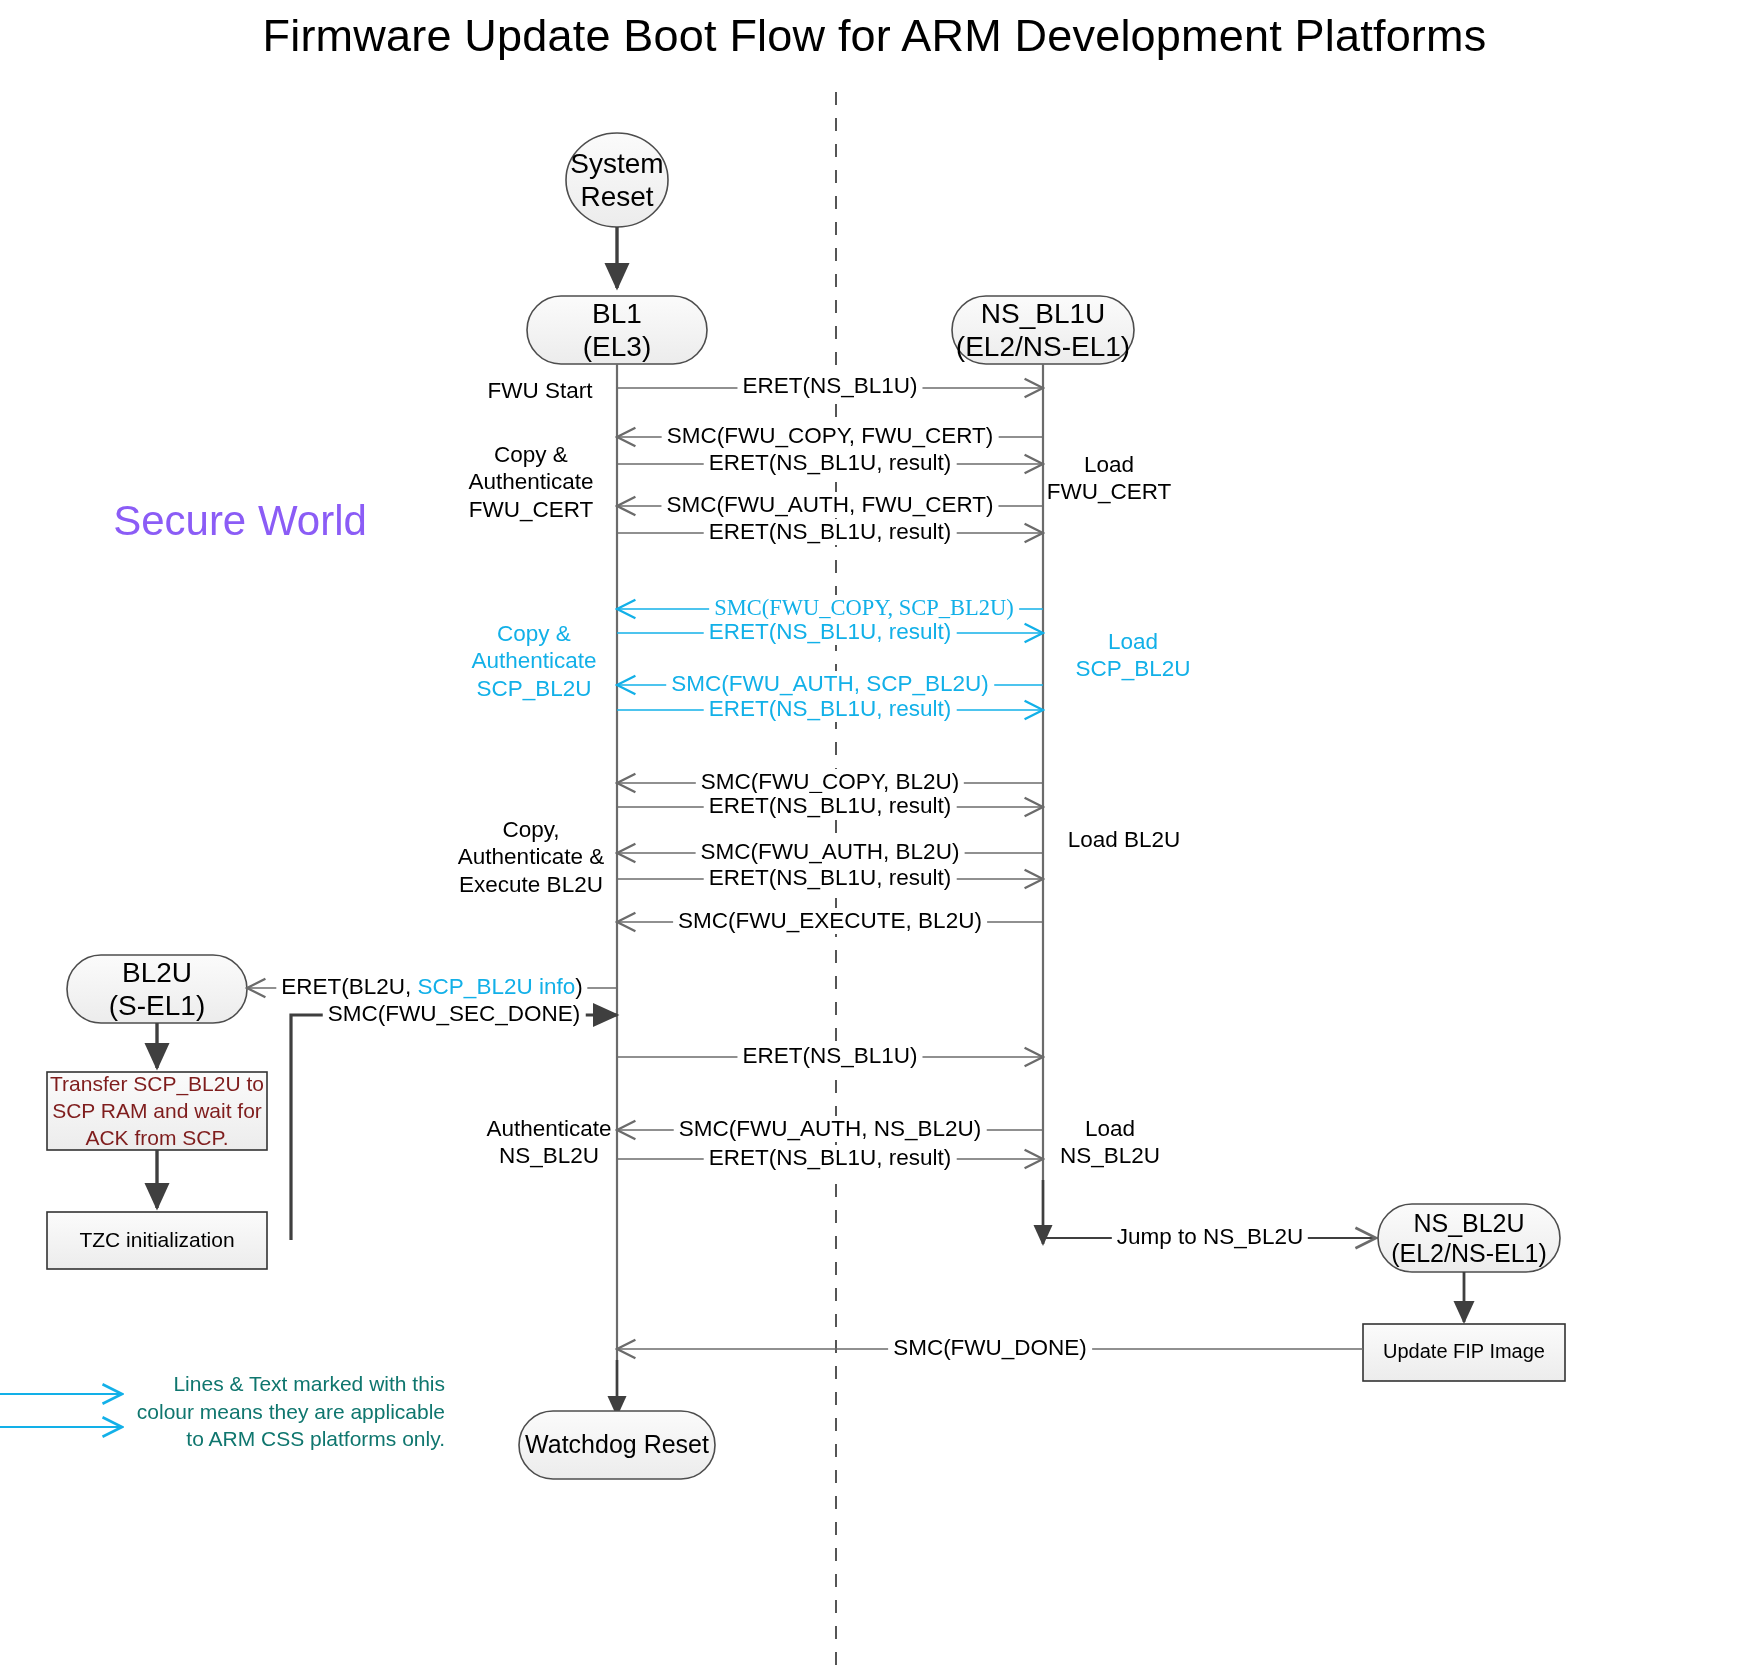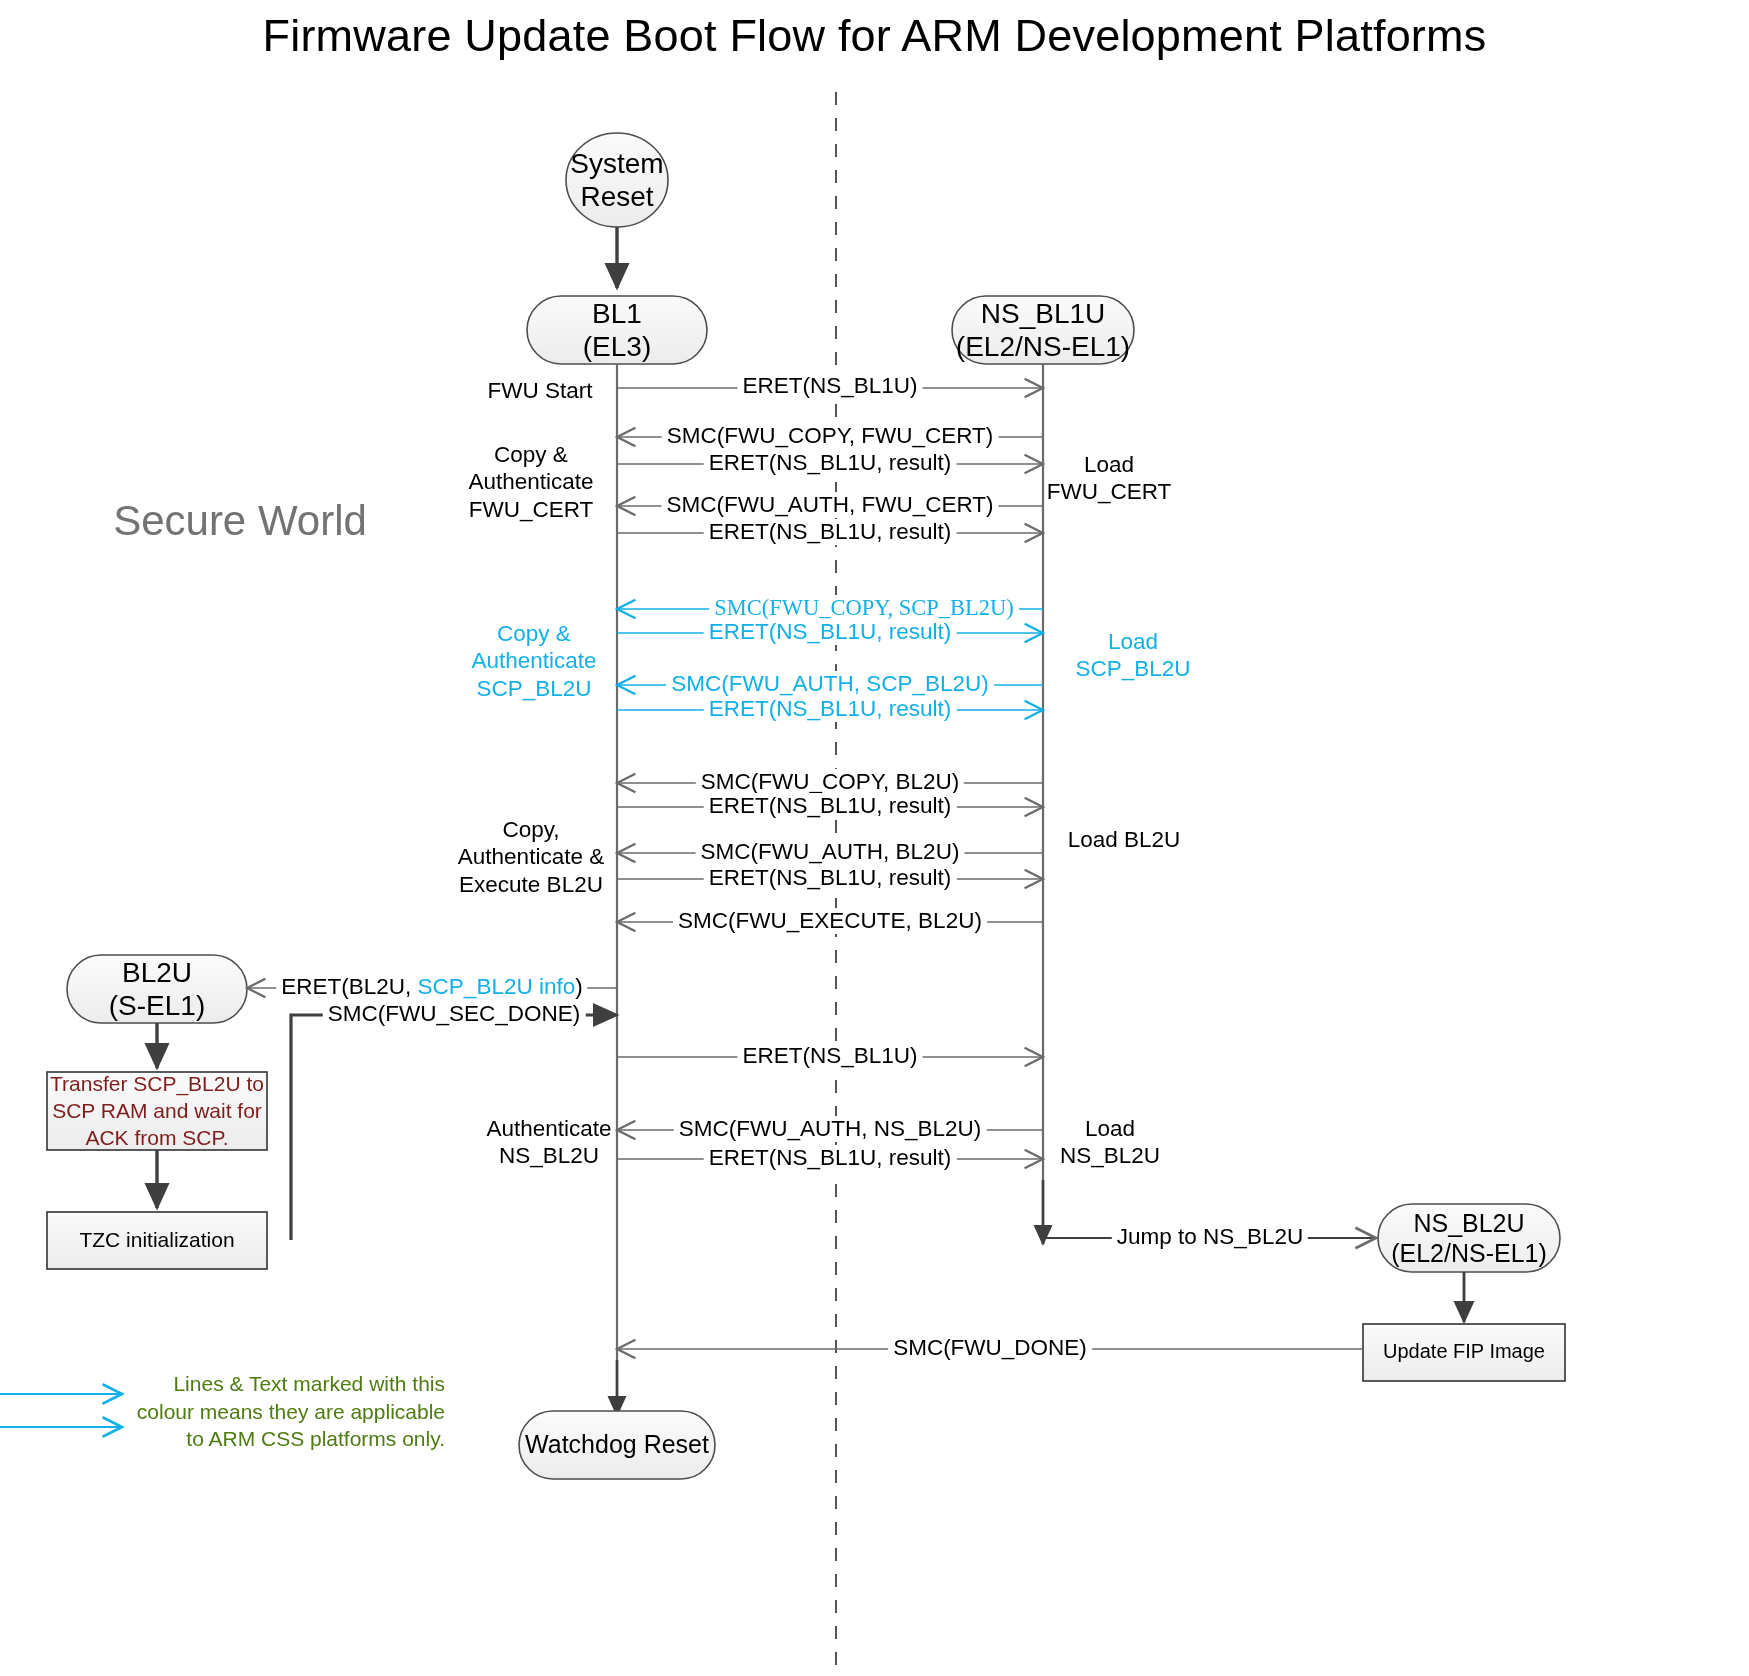"Secure World" .world { color: #737373 -> #8b5cf6 }
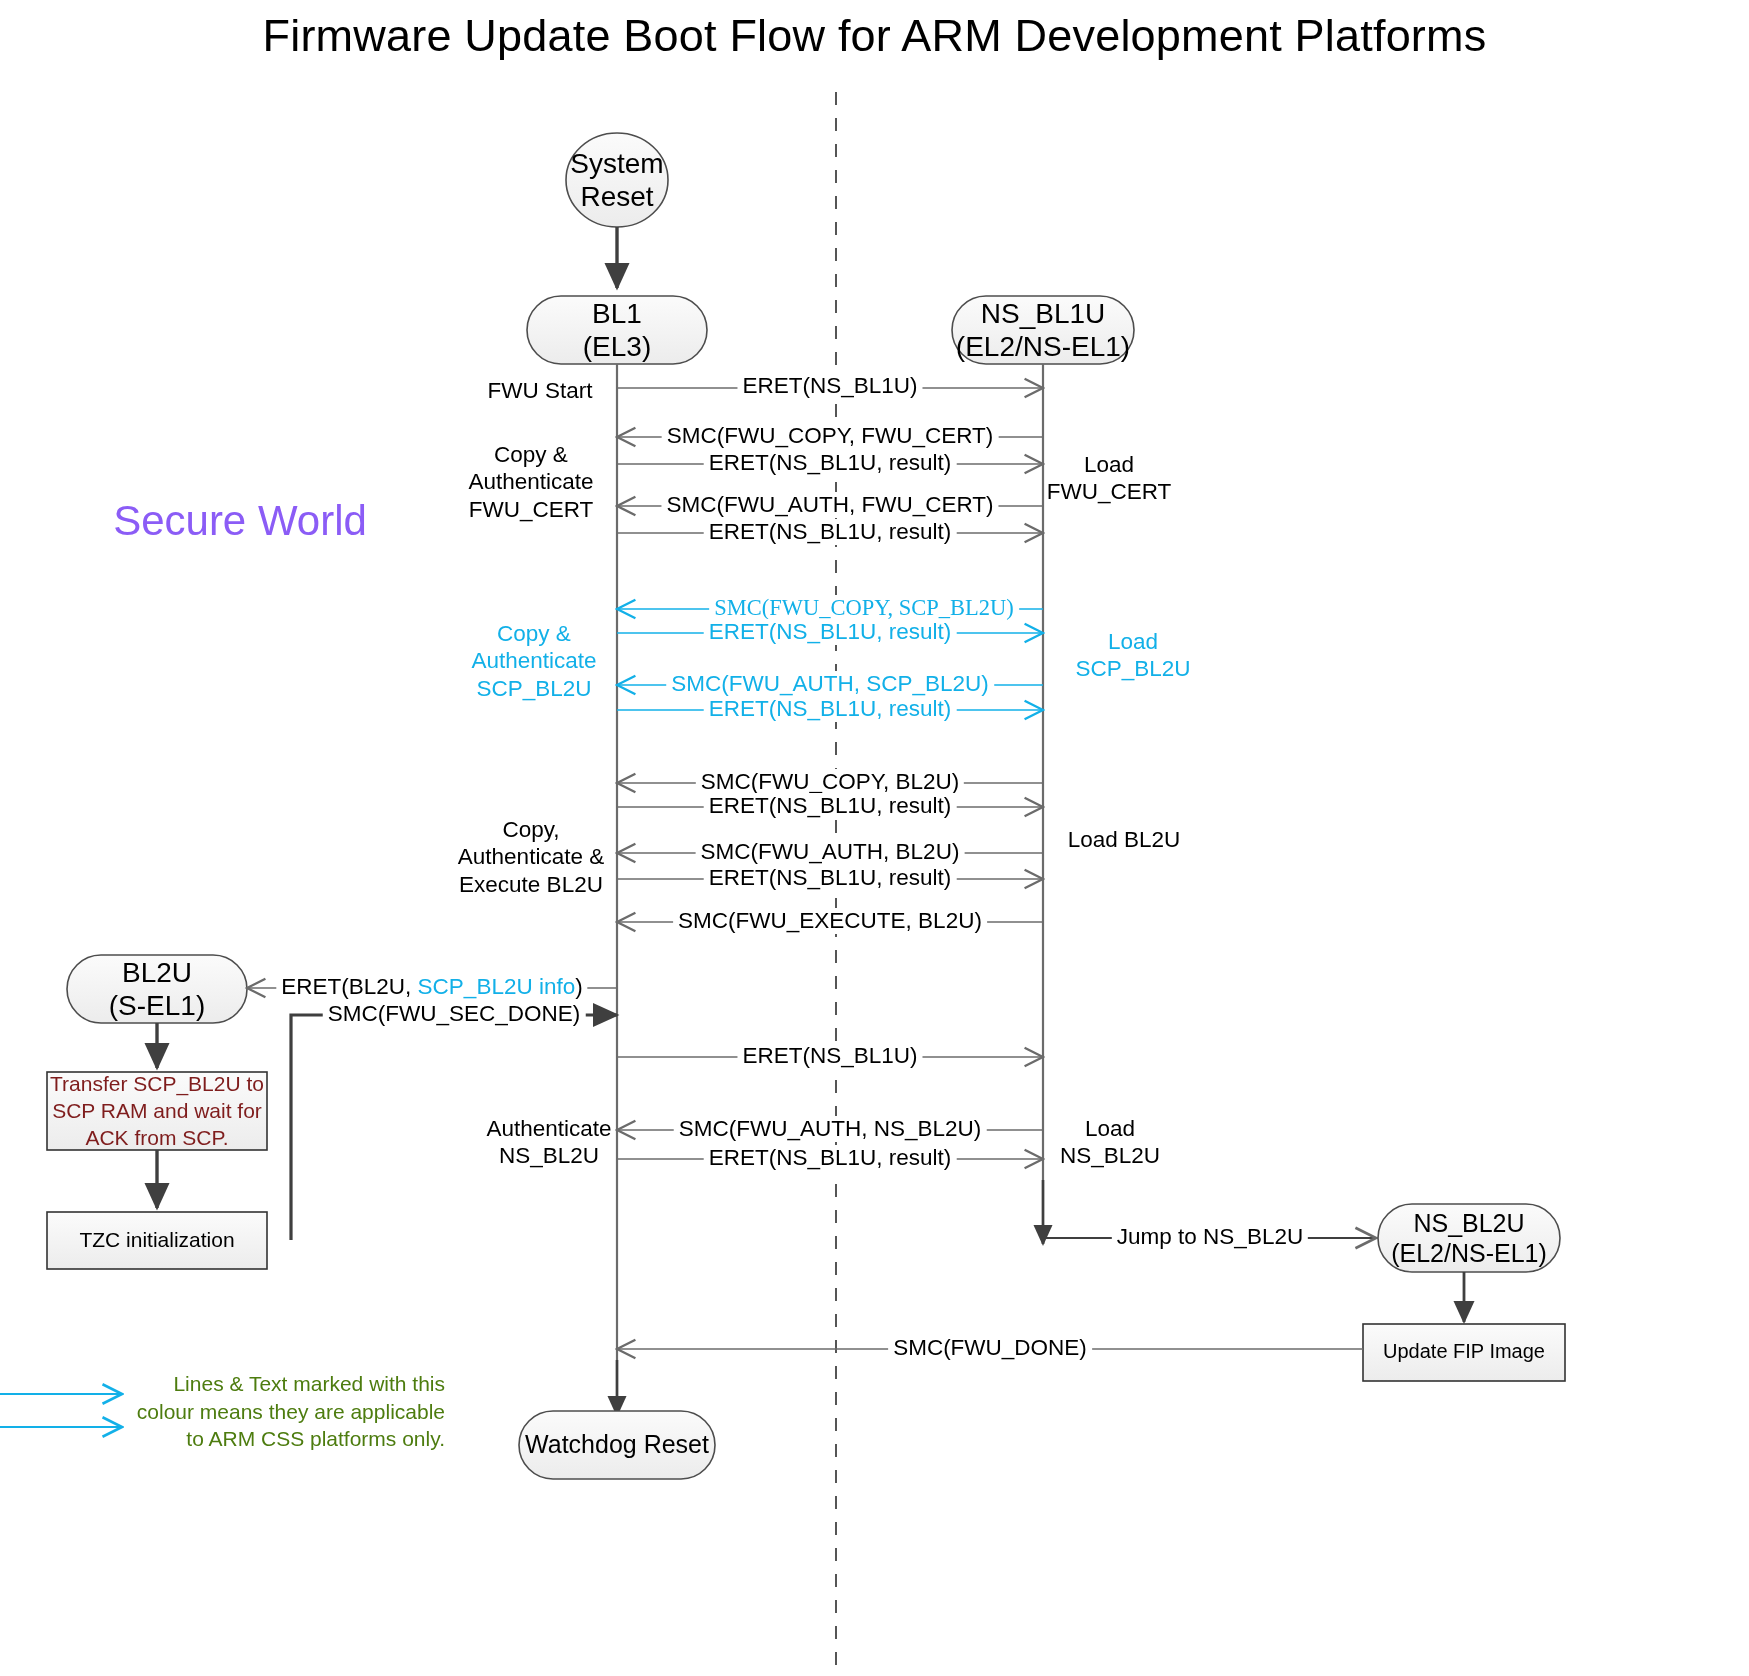"Lines & Text marked with" .legendtext { color: #4d7c0f -> #0f766e }
